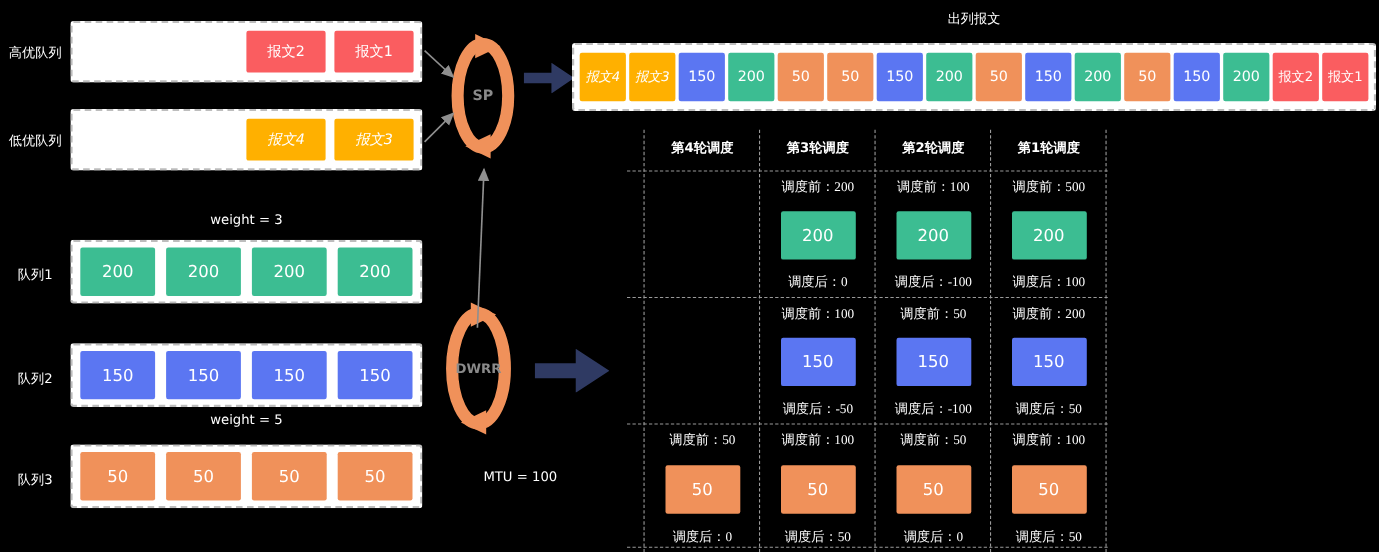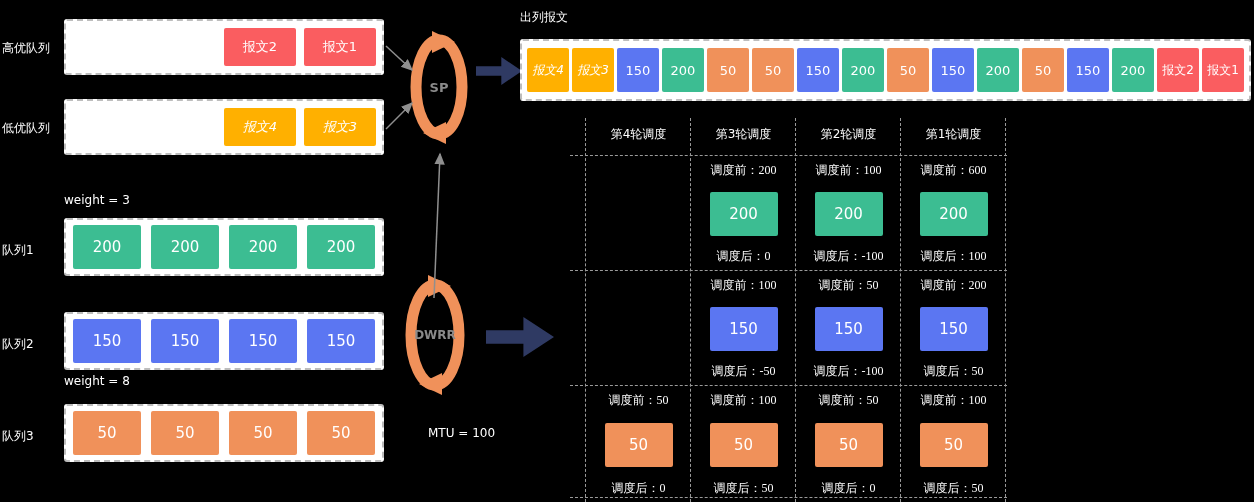"出列报文" .center { text-align: none -> center }
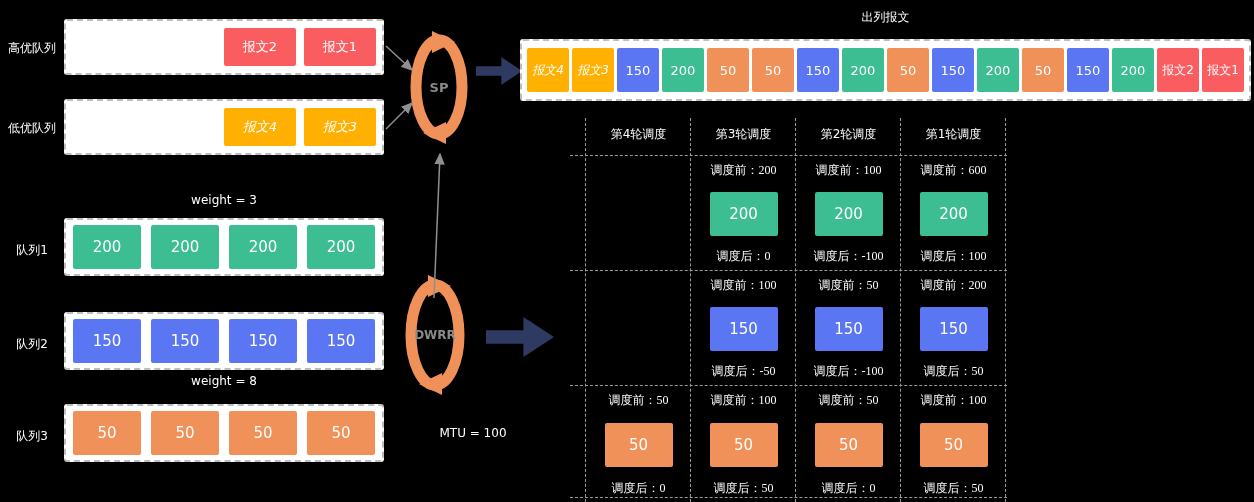"第4轮调度" .th { font-weight: none -> bold }
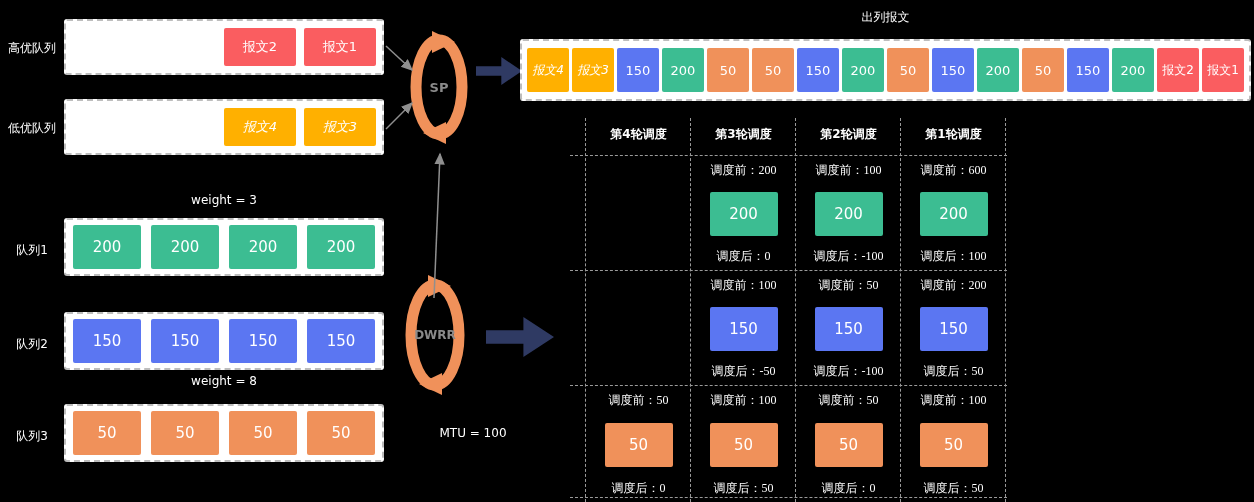"调度前：600" div.cell-txt { text: 600 -> 500 }
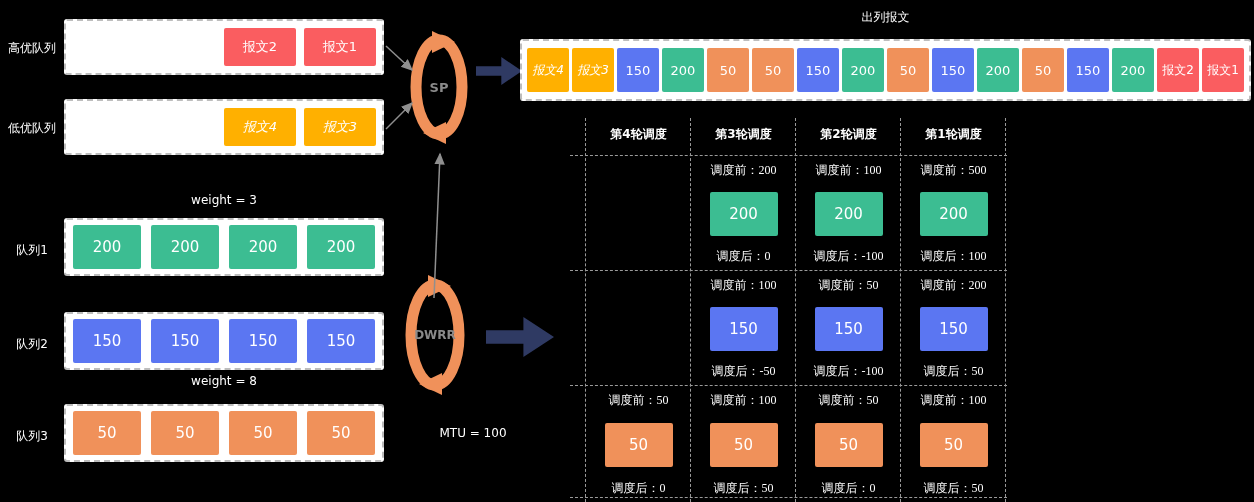"weight = 8" div.wlabel { text: 8 -> 5 }
